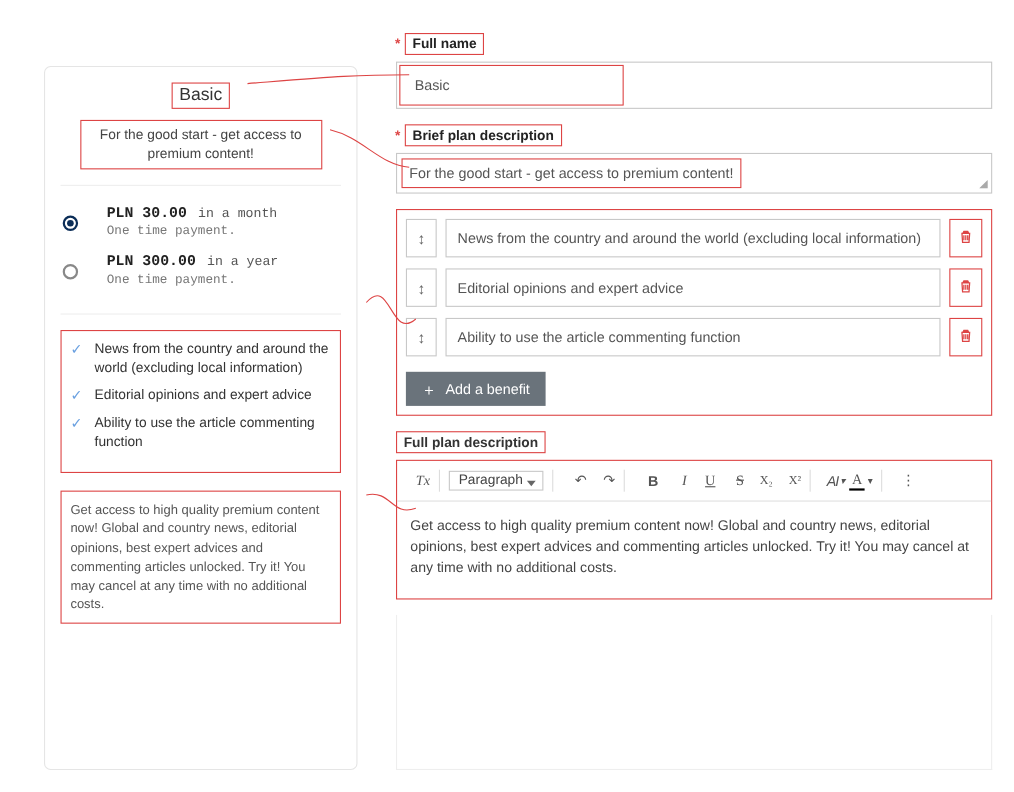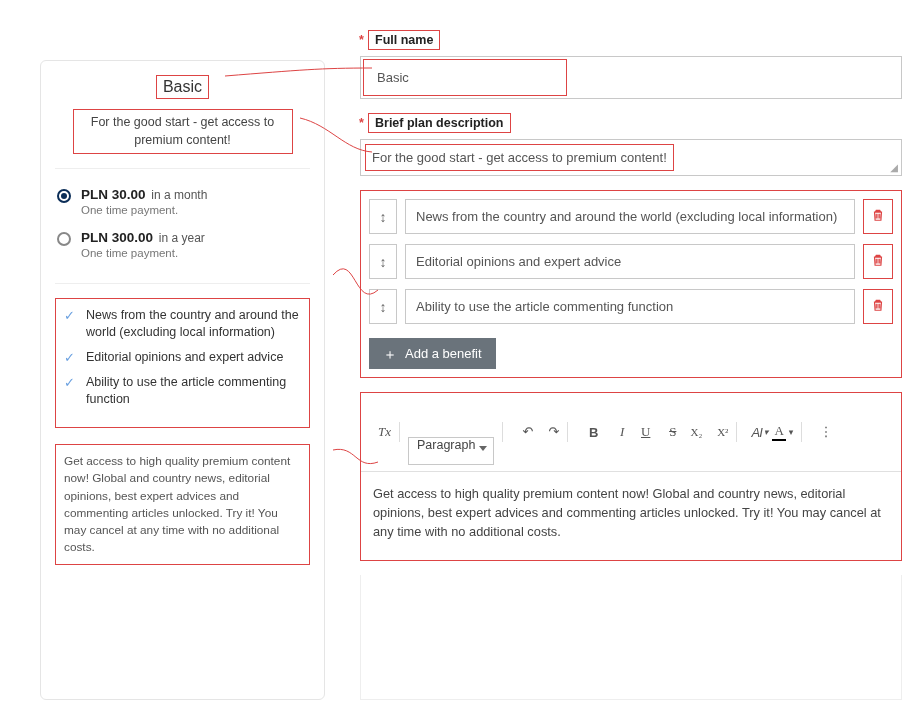"PLN 30.00 in a month" .price-option { align-items: flex-start -> center; font-family: none -> Liberation Mono, monospace; gap: 10px -> 26px }
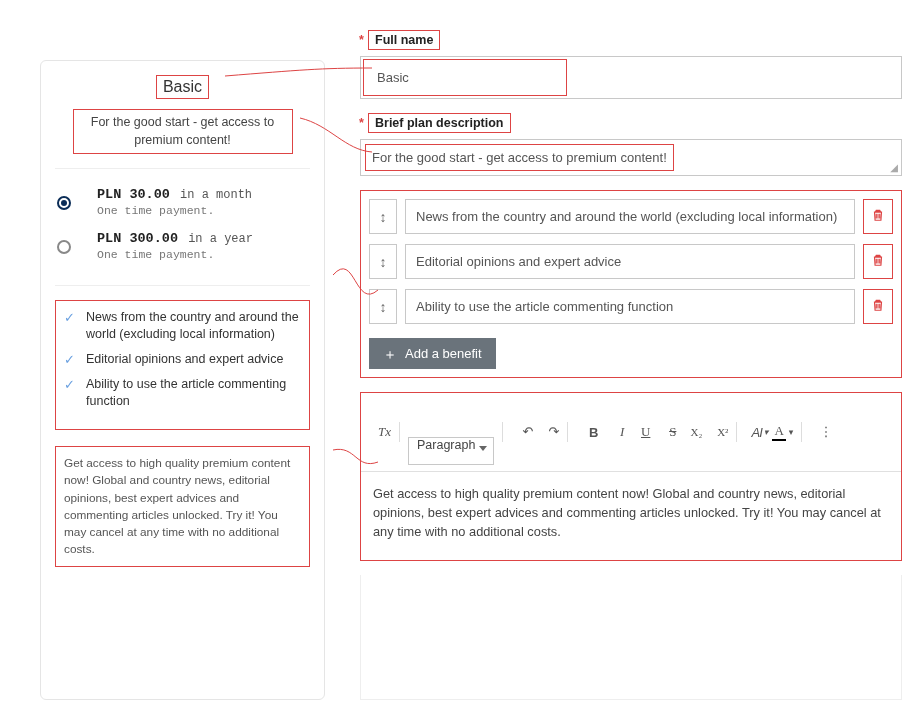"Full plan description" span.heading { html: none -> <span>Full plan description</span> }
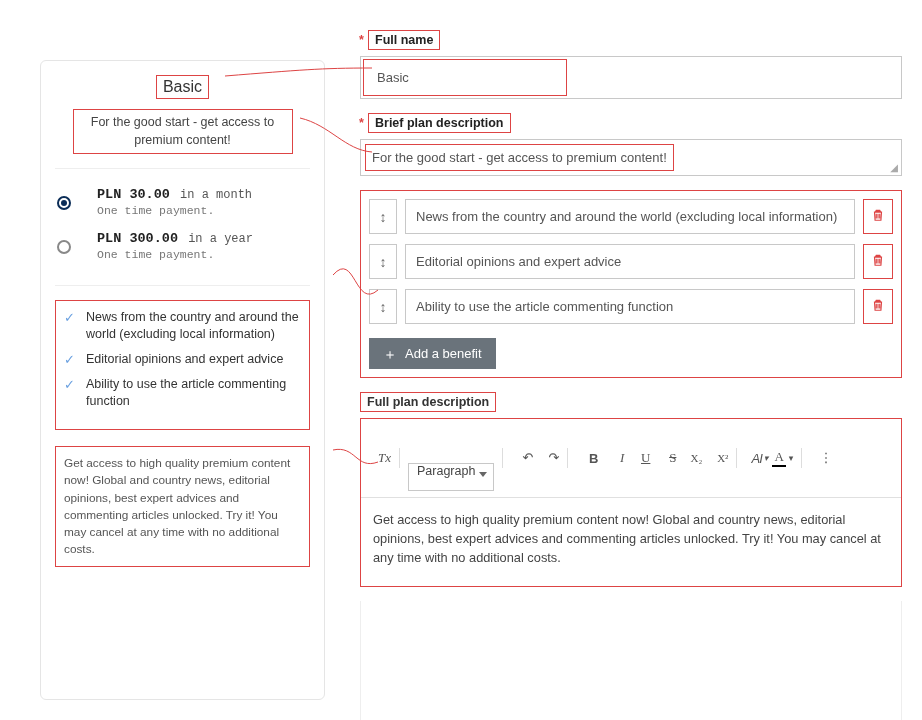"Paragraph" .tb-select { height: 28px -> 18px; margin-top: 38px -> none }
